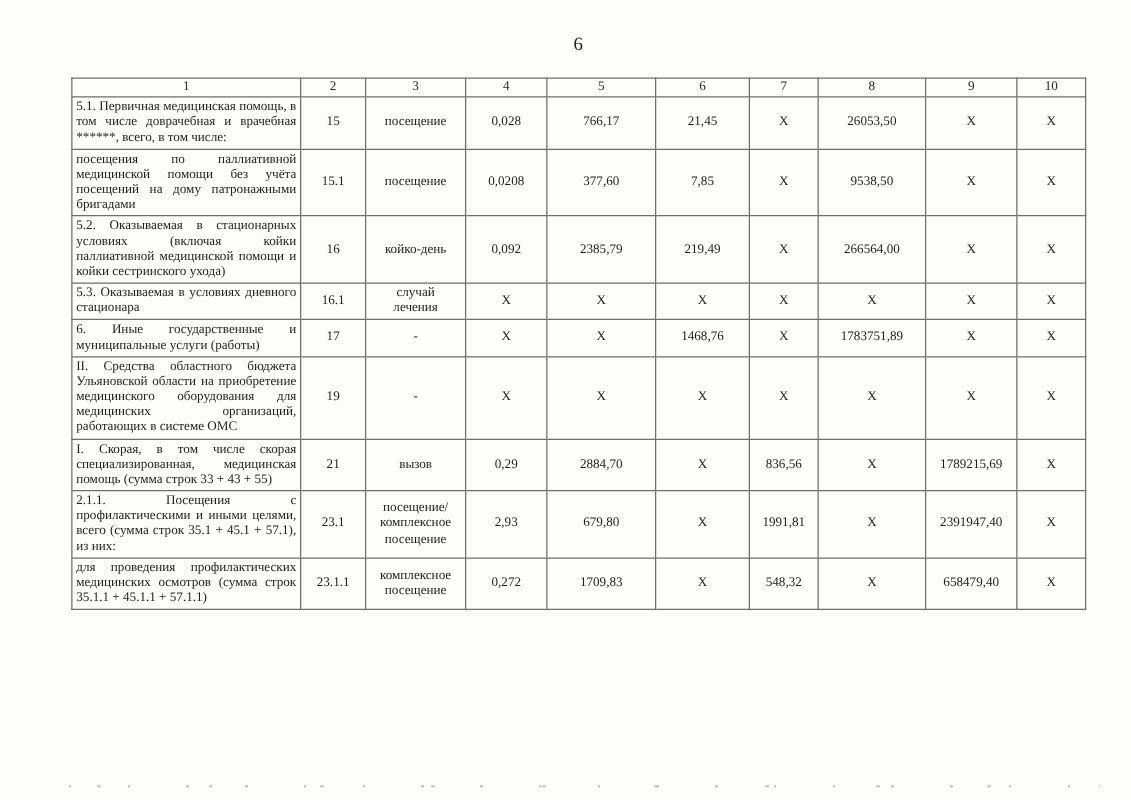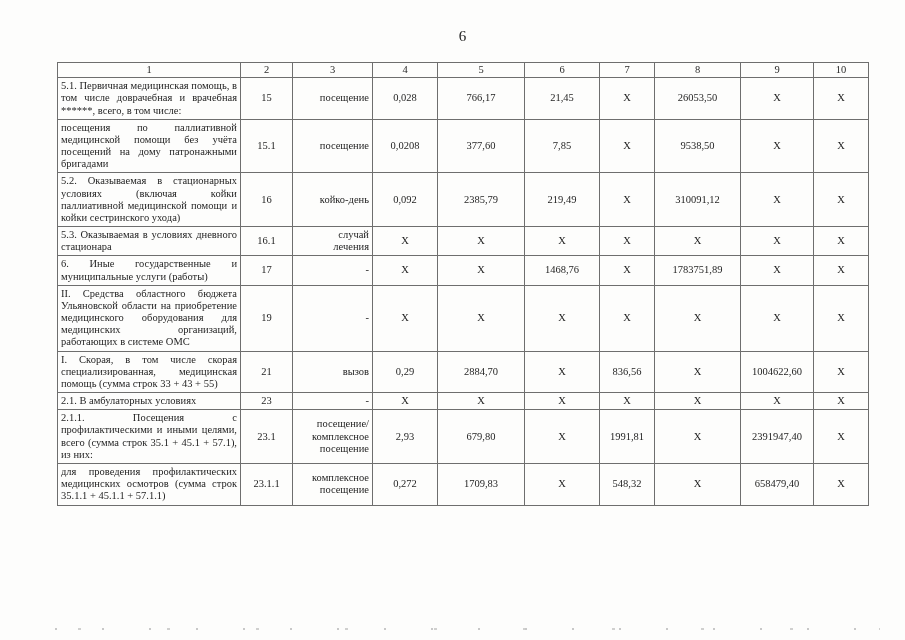"посещение" td.c3 { text-align: right -> none }
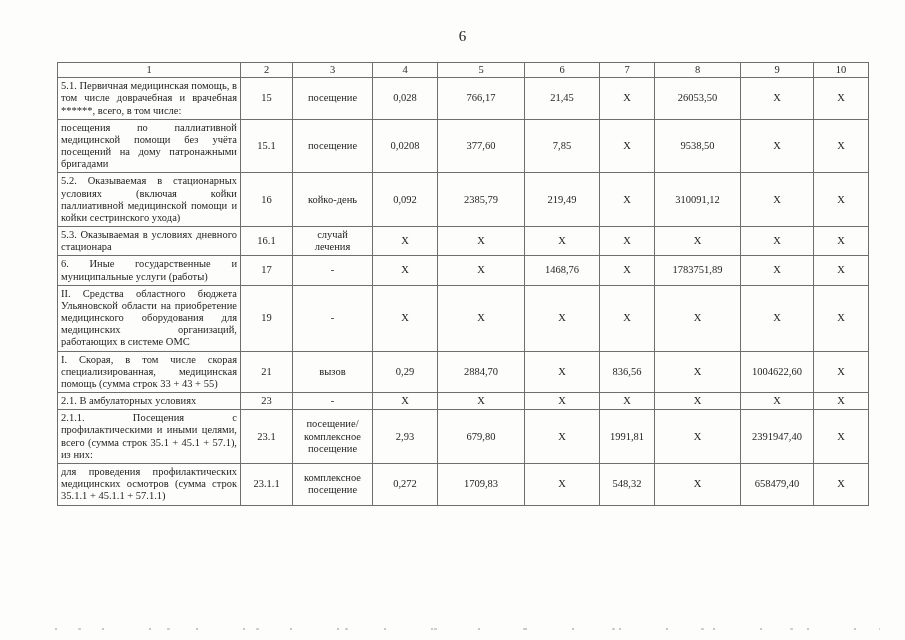"310091,12" td.c8 { text: 310091,12 -> 266564,00 }
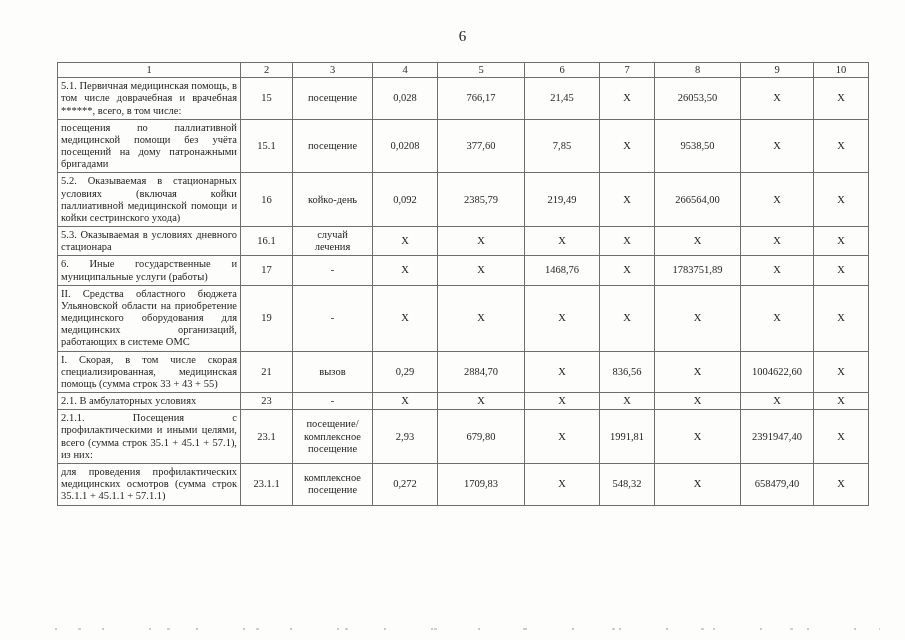"1004622,60" td.c9 { text: 1004622,60 -> 1789215,69 }
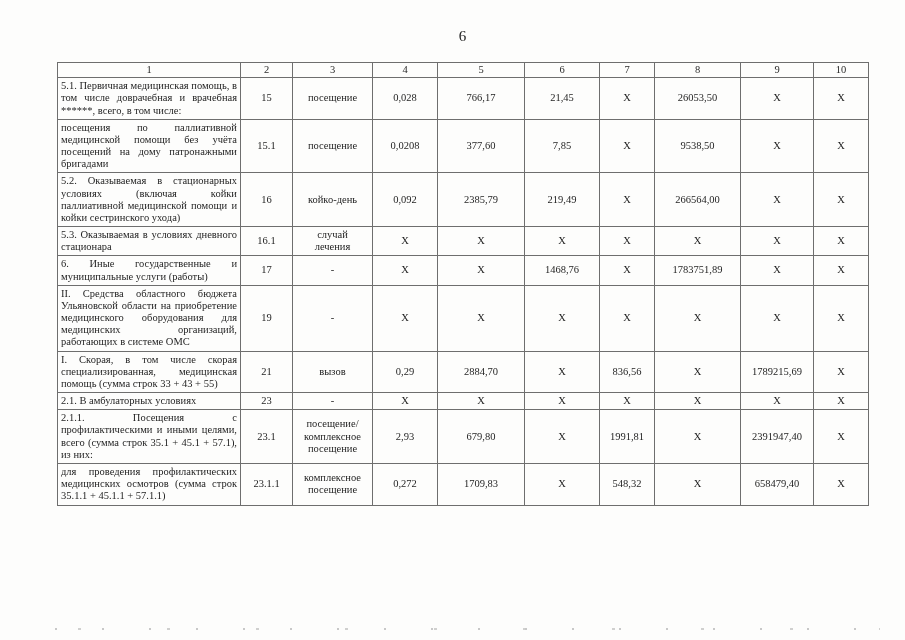"2.1. В амбулаторных условиях" tr { html: <tr> <td>2.1. В амбулаторных условиях</td> <td>23</td> <td>-</td> <td>X</td> <td>X</td> <td>X</td> <td>X</td> <td>X</td> <td>X</td> <td>X</td> </tr> -> none }
